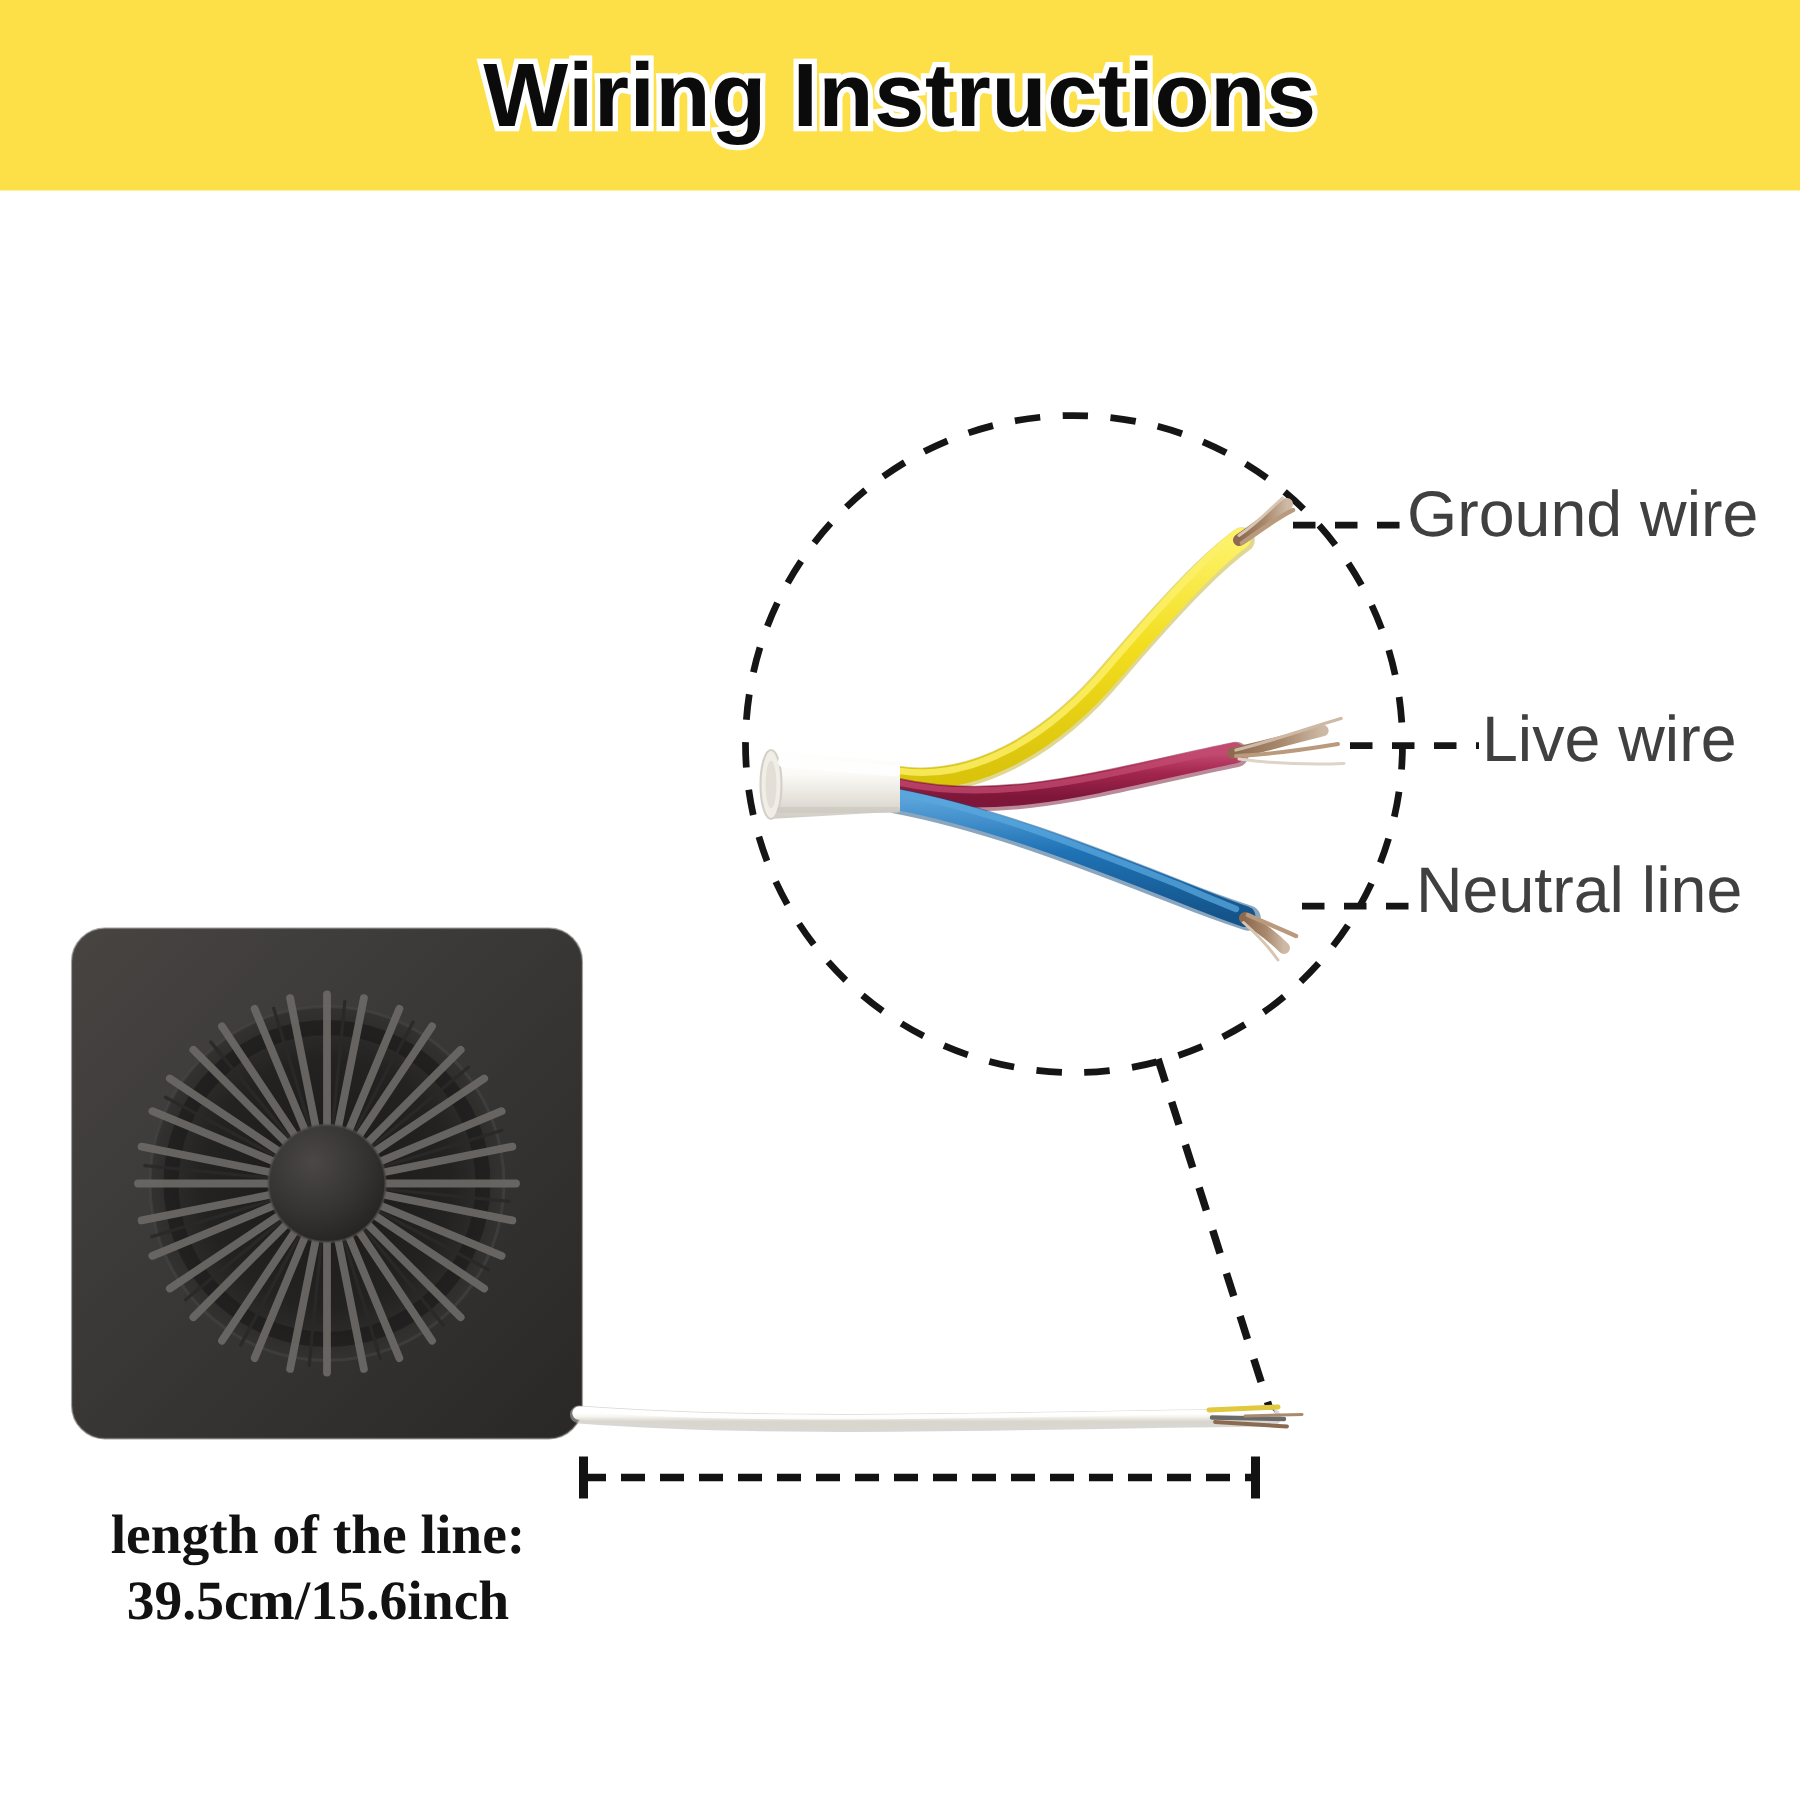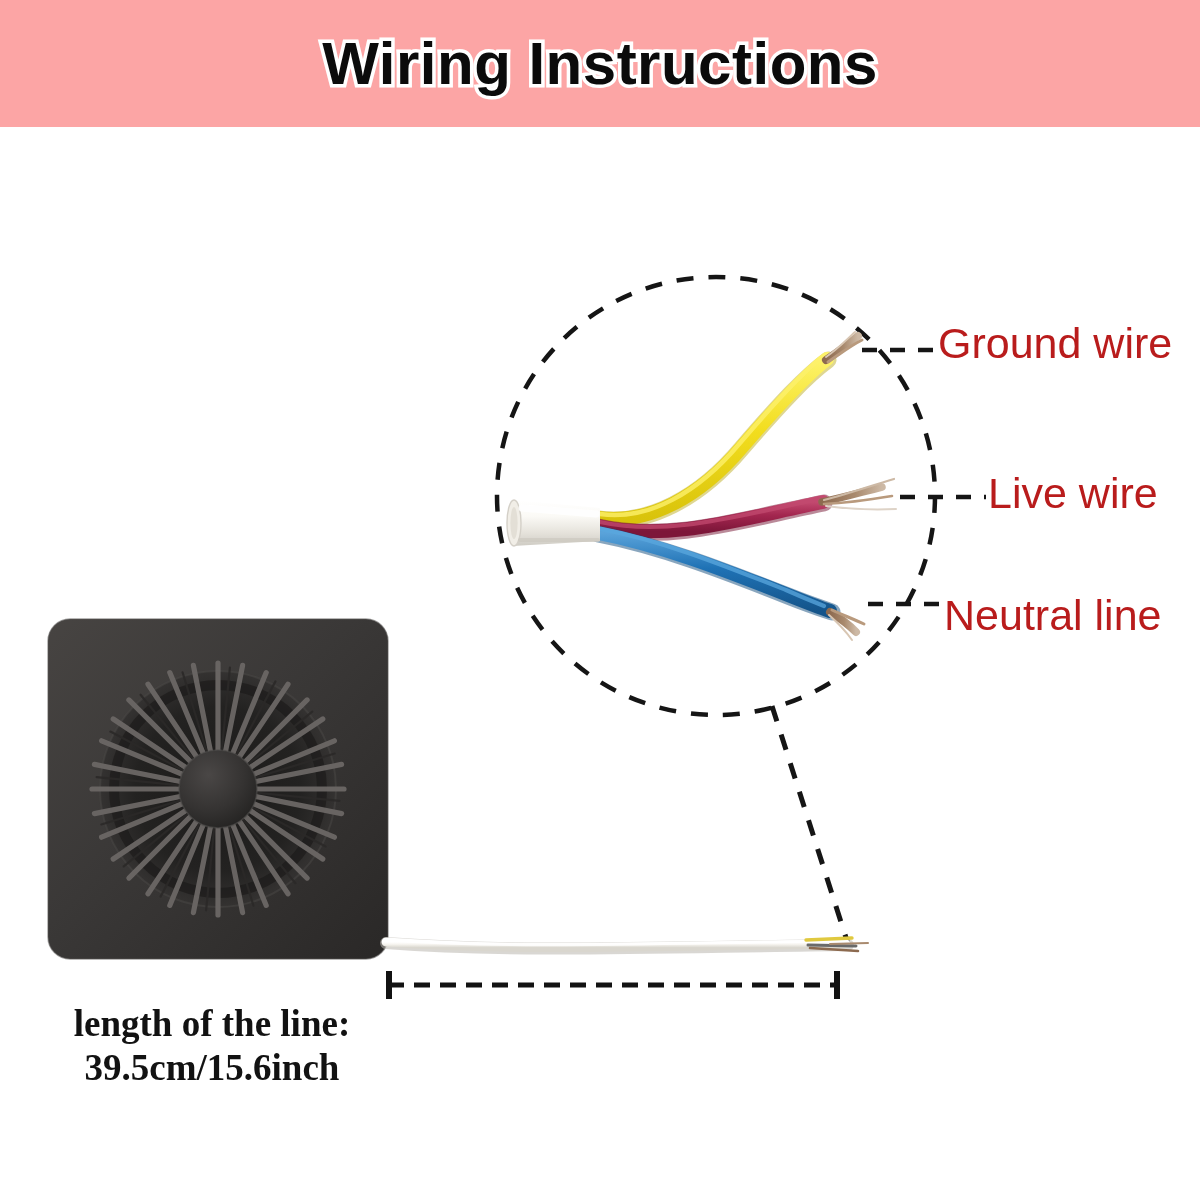"Wiring Instructions" .banner { background: #fca5a5 -> #fde047 }
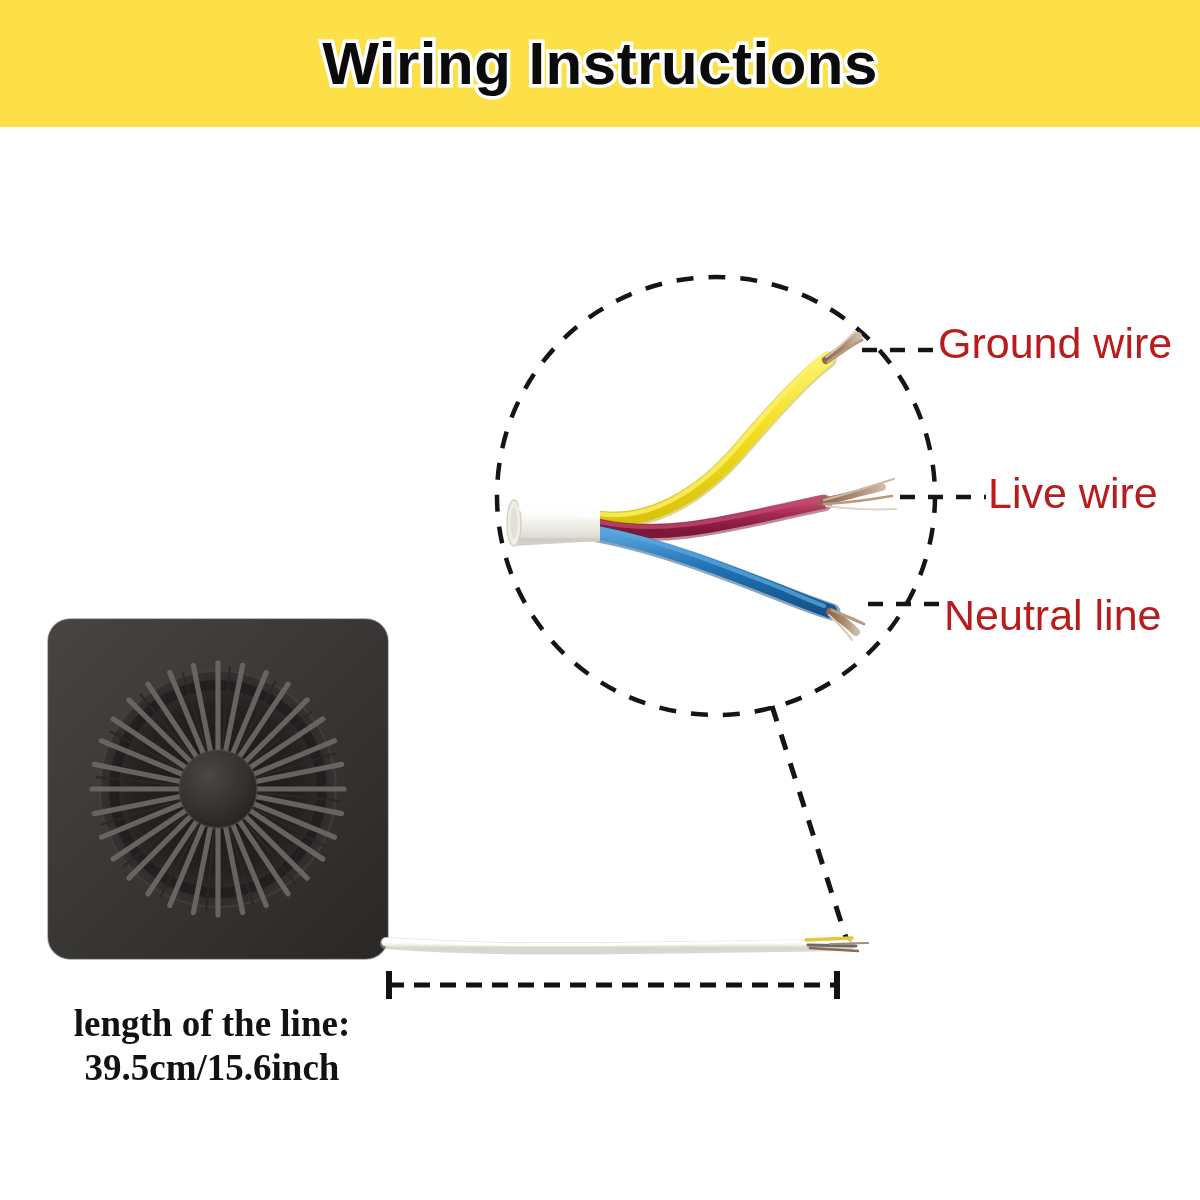"Ground wire" .lbl { color: #b91c1c -> #404040 }
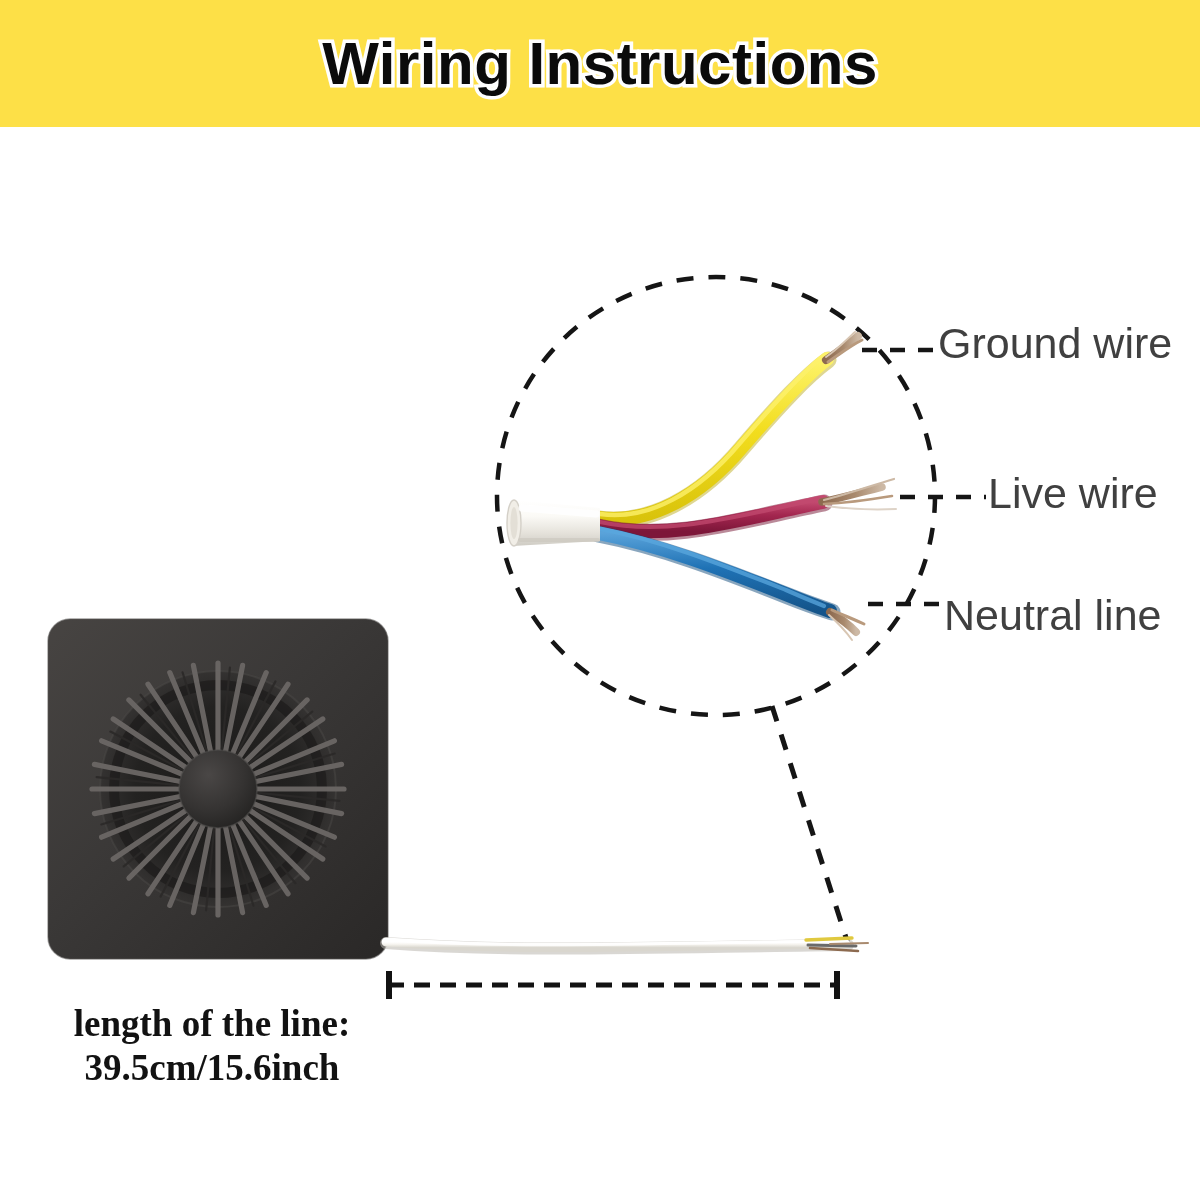"Neutral line" #lbl-neutral { top: 594px -> 573px }
